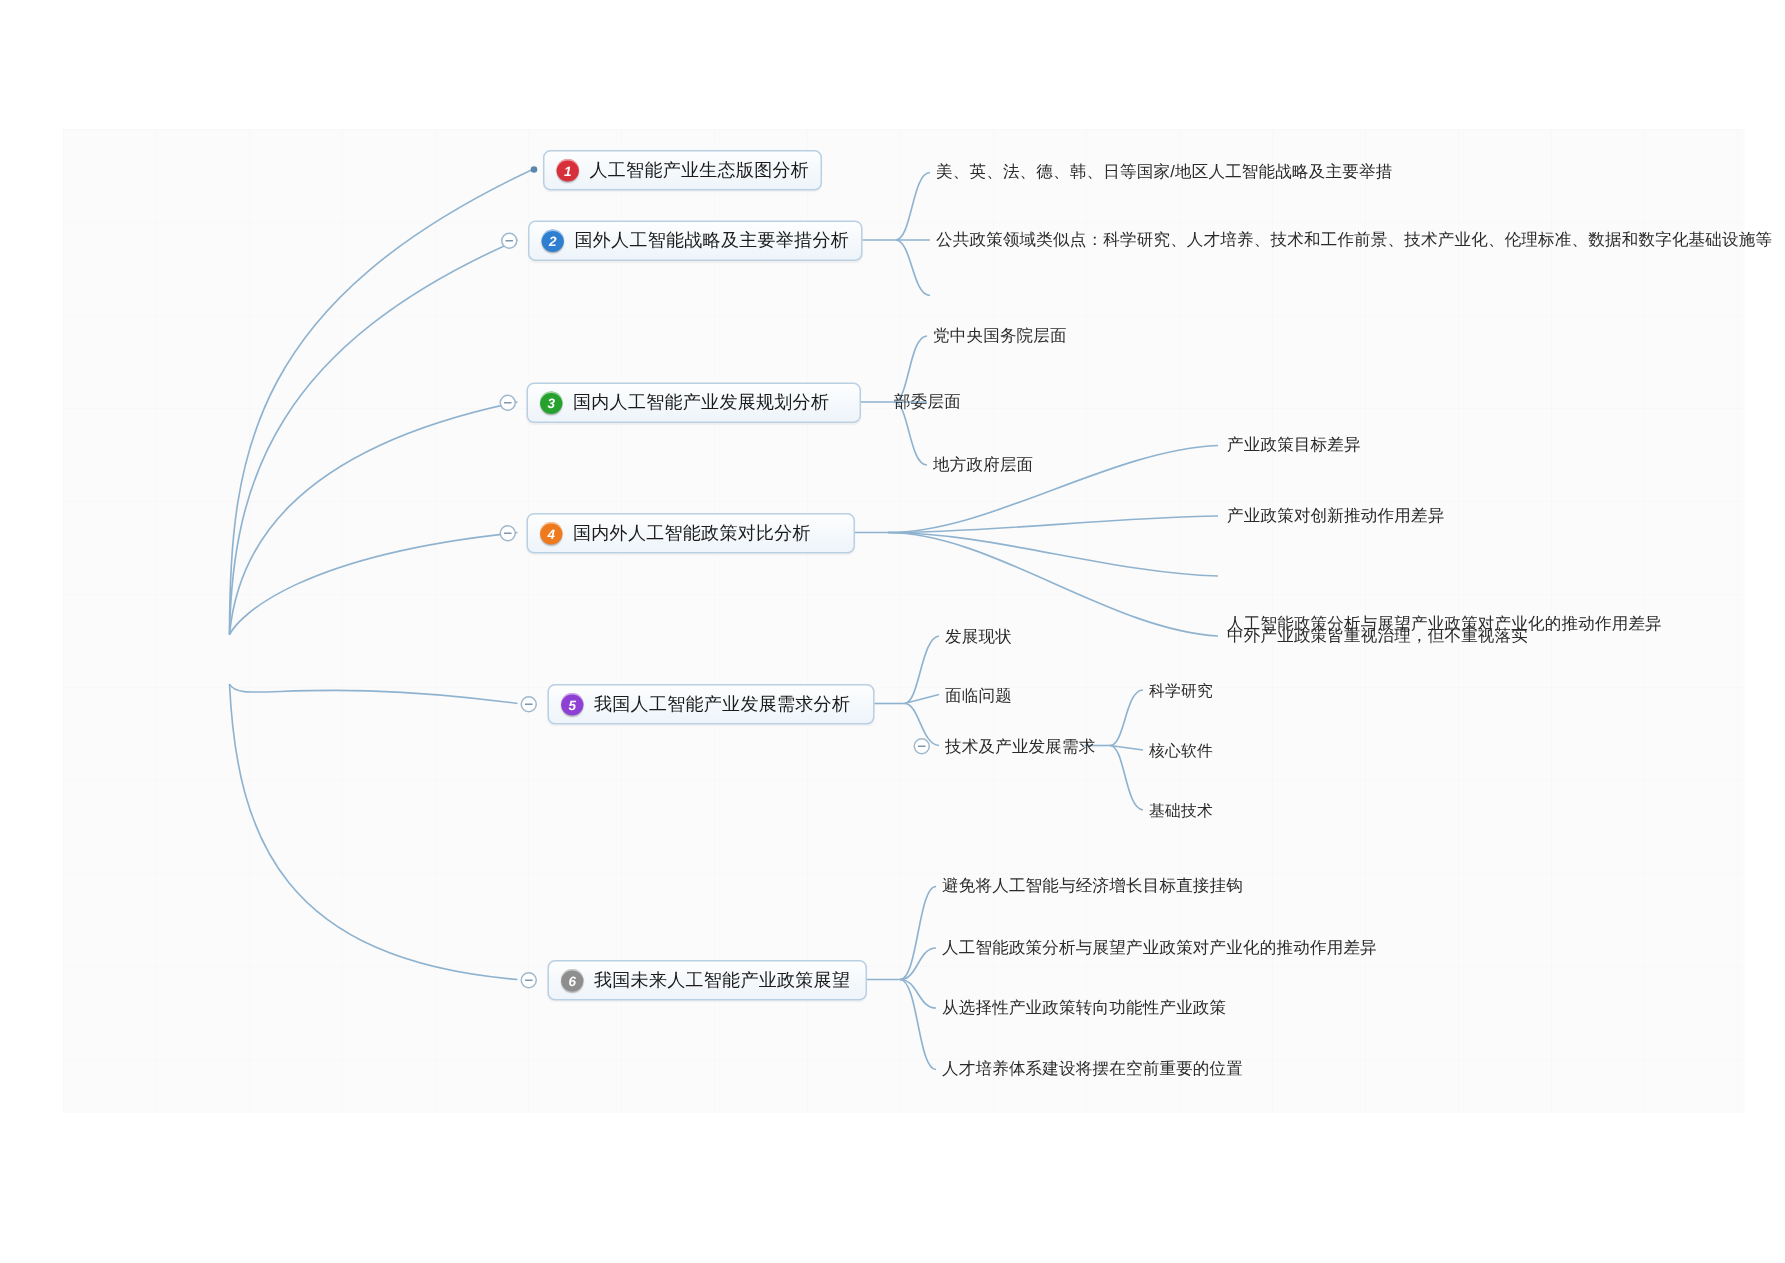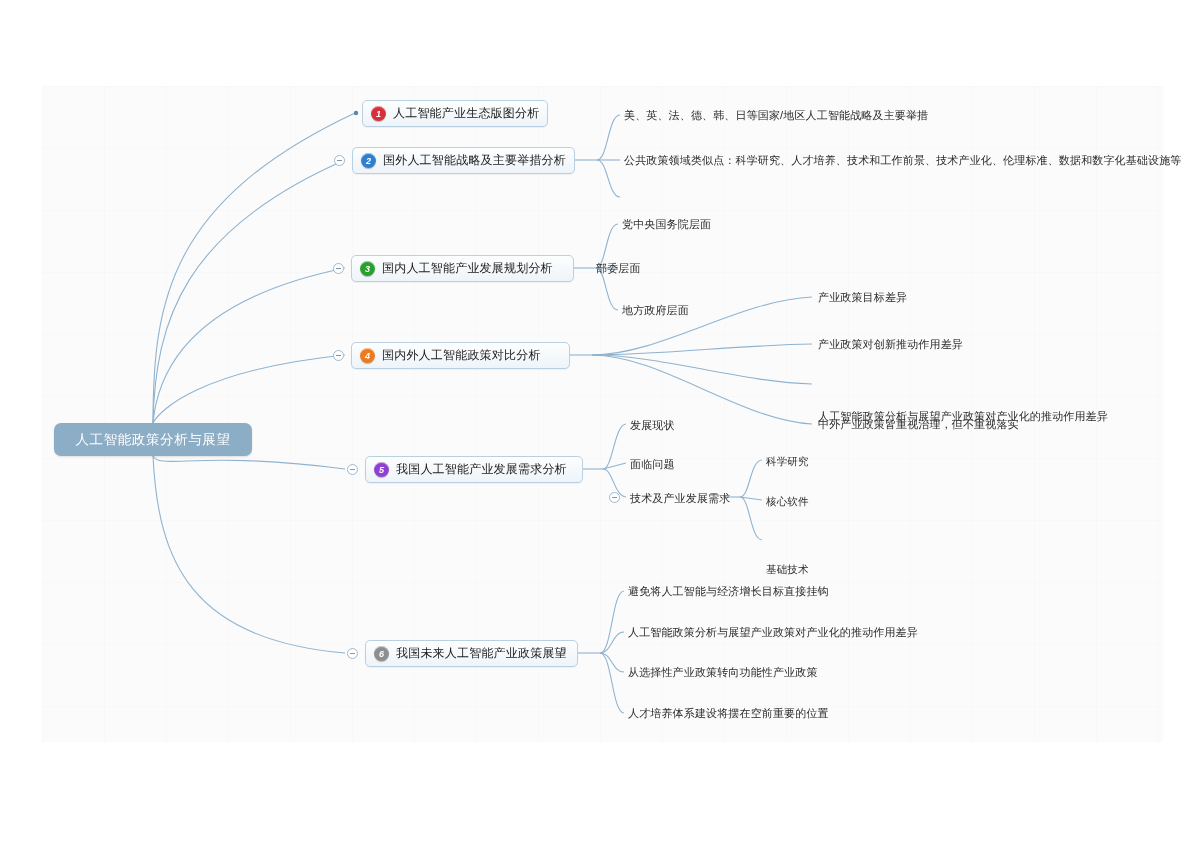"人工智能政策分析与展望" div.root-node { html: <div> <span>人工智能政策分析与展望</span> </div> -> none }
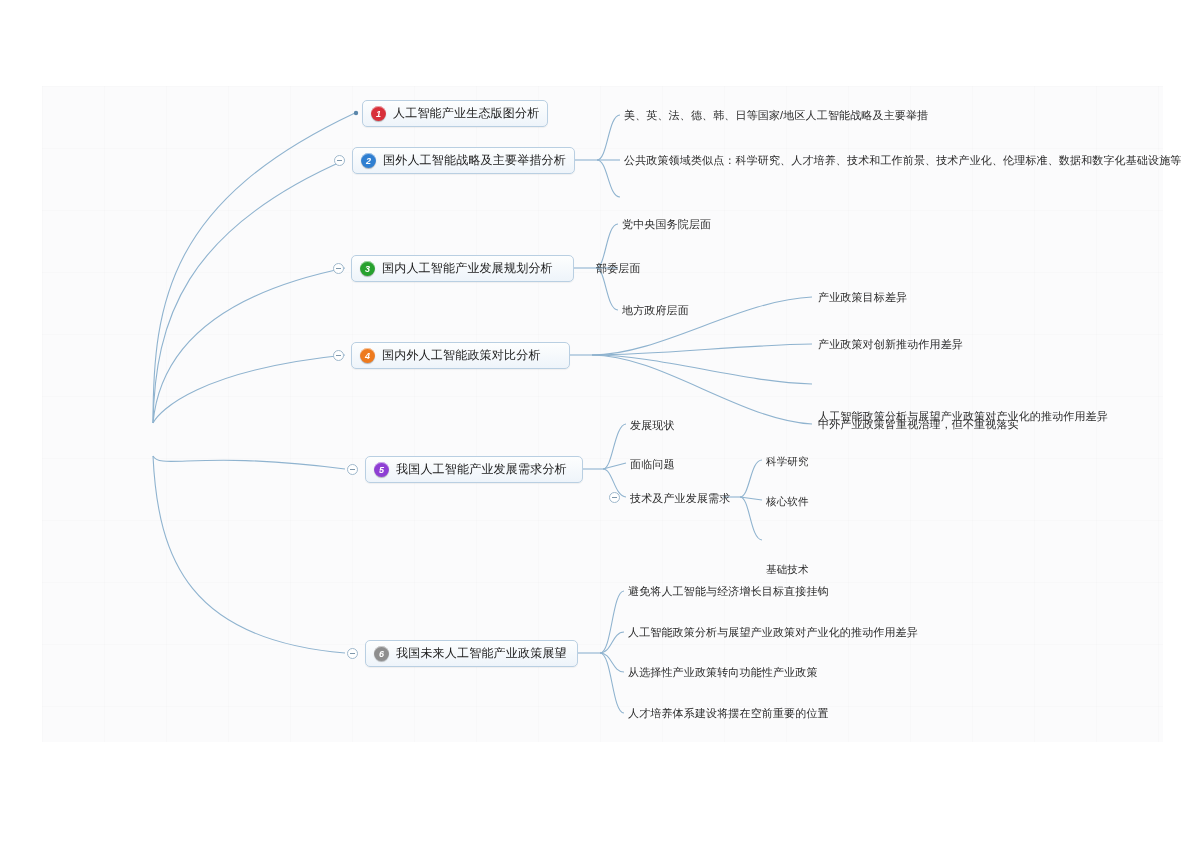"基础技术" div.leaf { margin-top: 28px -> none }
